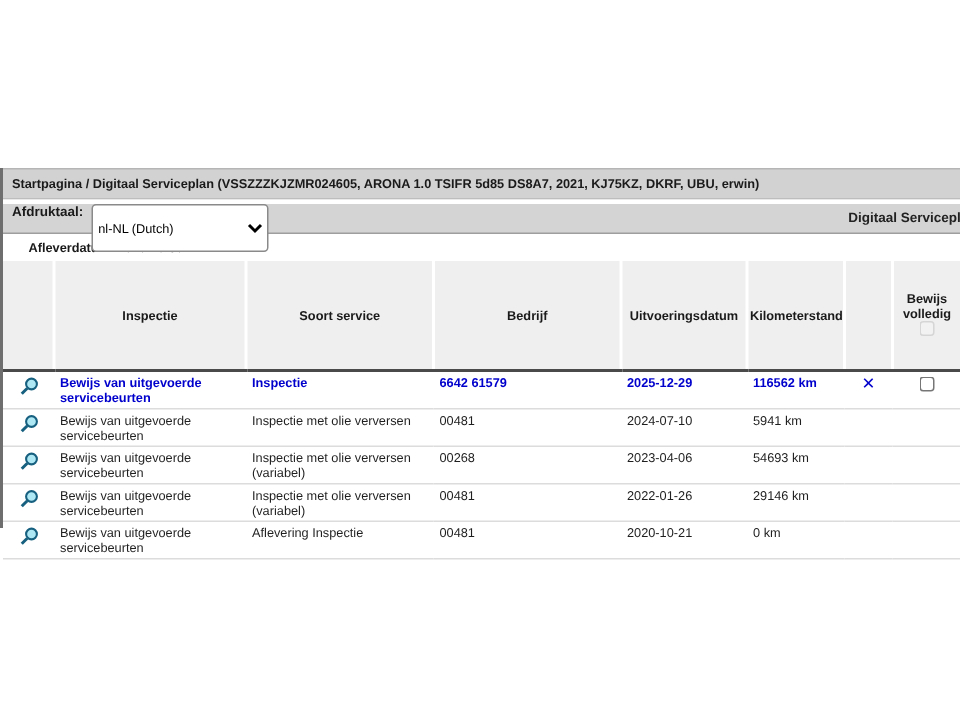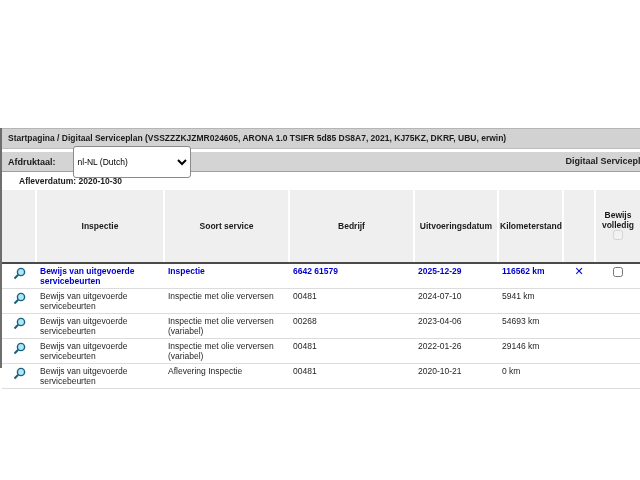"Startpagina / Digitaal Serviceplan" .frame { top: 128px -> 112px }
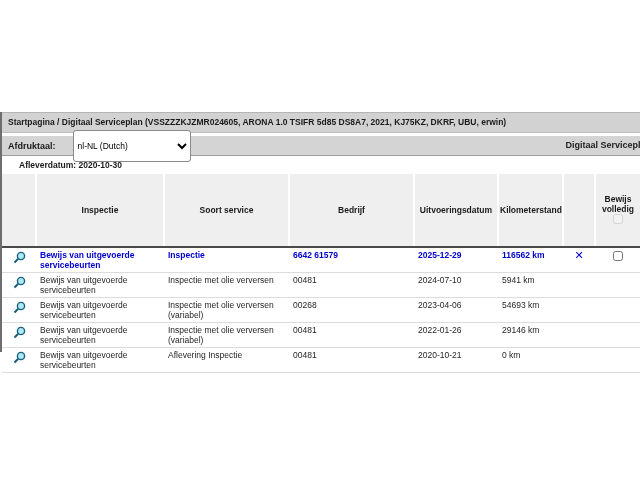"Afdruktaal:" .toolbar { align-items: center -> none; gap: 12px -> none }
